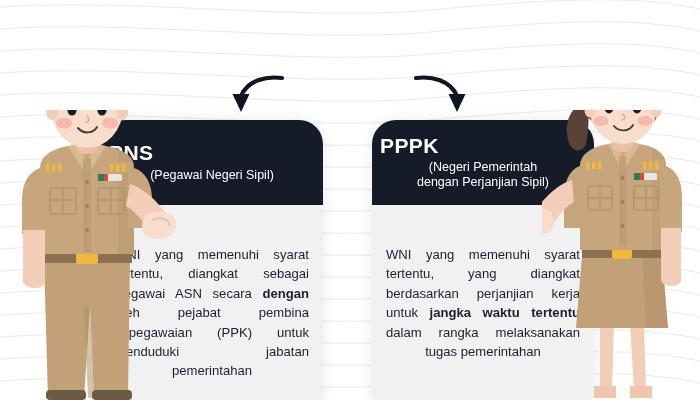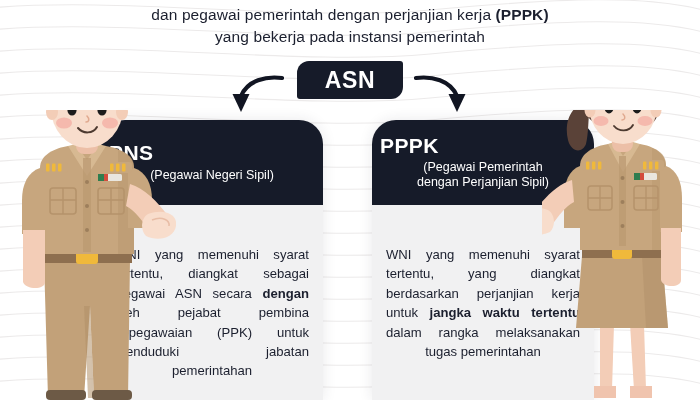"dan pegawai pemerintah dengan perjanjian" div.heading { html: <div> <span>dan pegawai pemerintah dengan perjanjian kerja </span><b>(PPPK)</b> <span>yang bekerja pada instansi pemerintah</span> </div> -> none }
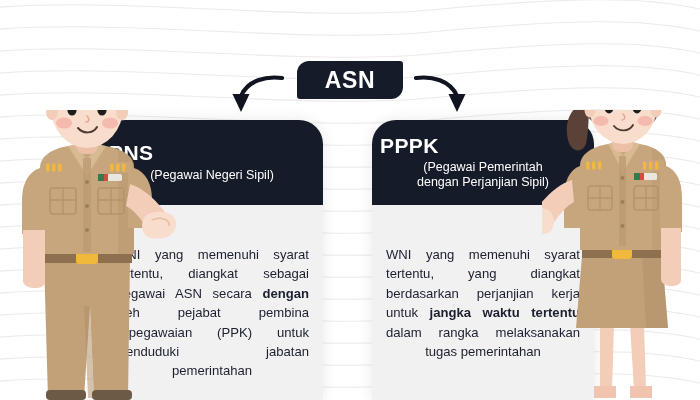"ASN" div.asn-badge { html: <div> <span>ASN</span> </div> -> none }
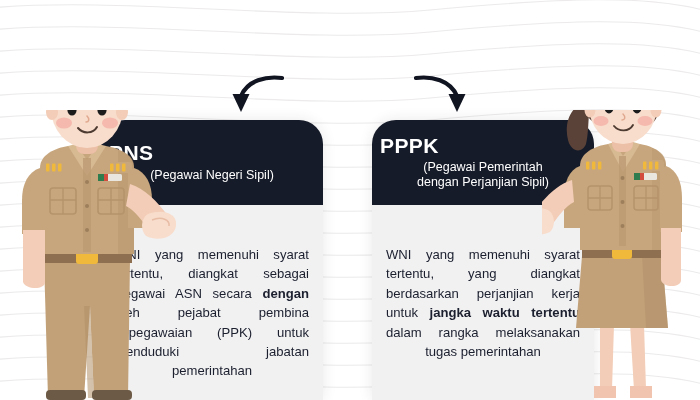"(Pegawai Pemerintah" span { text: Pegawai -> Negeri }
